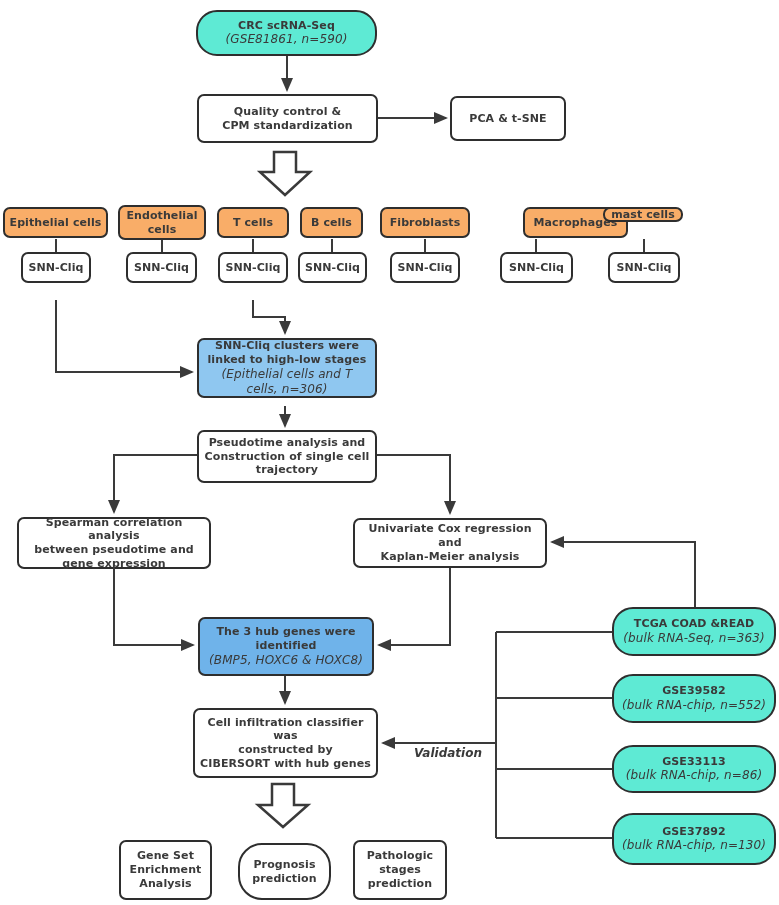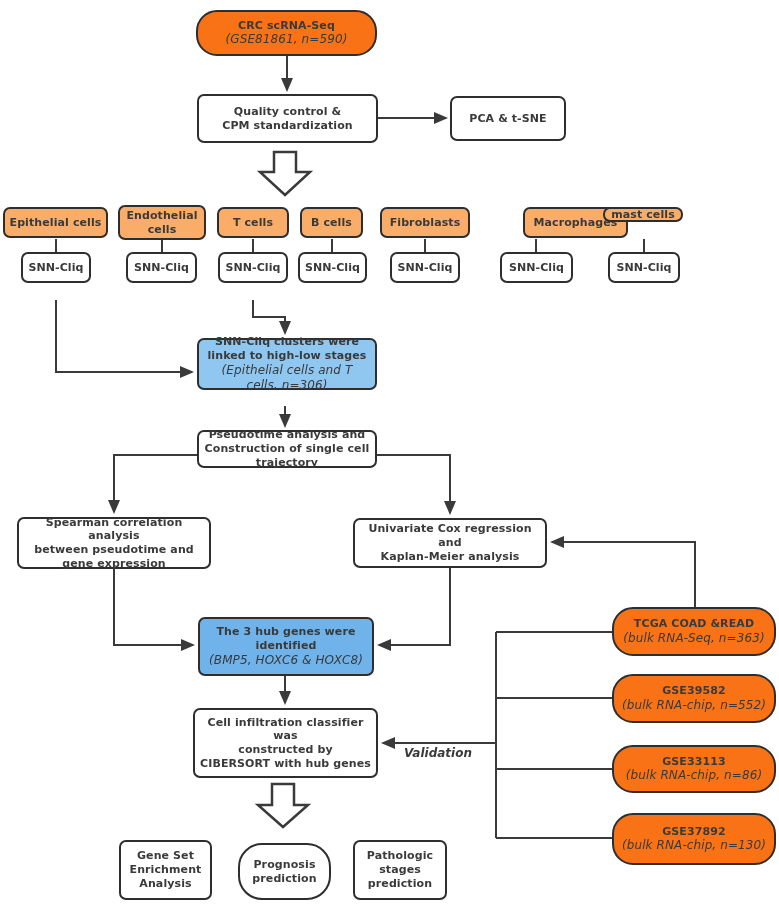"CRC scRNA-Seq" .orange { background: #f97316 -> #5eead4 }
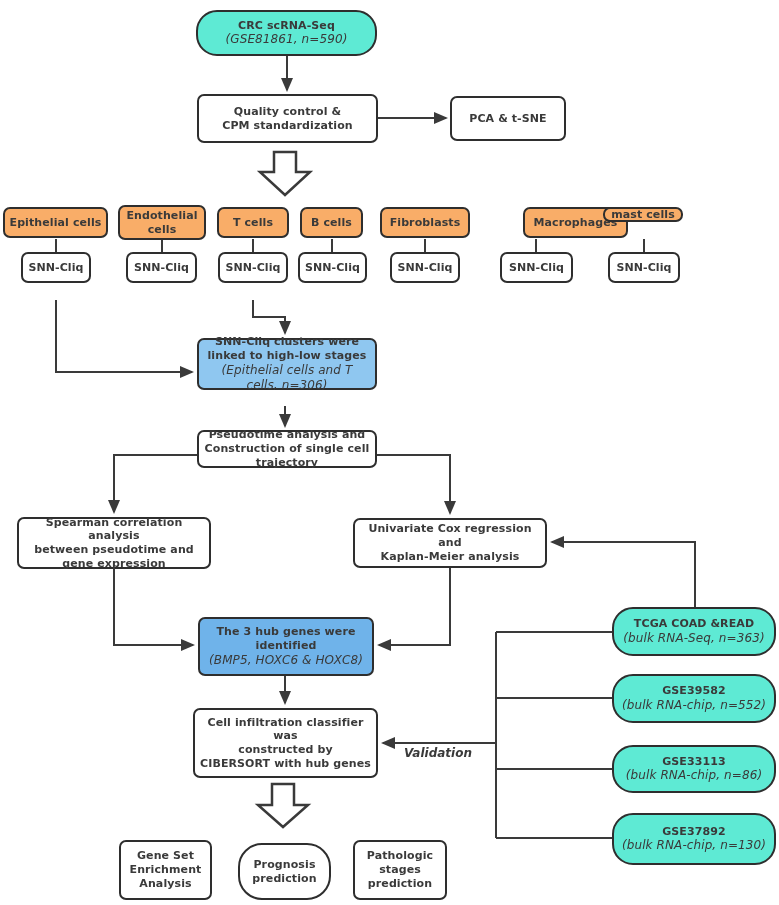"SNN-Cliq clusters were" .n-cluster { height: 52px -> 60px }
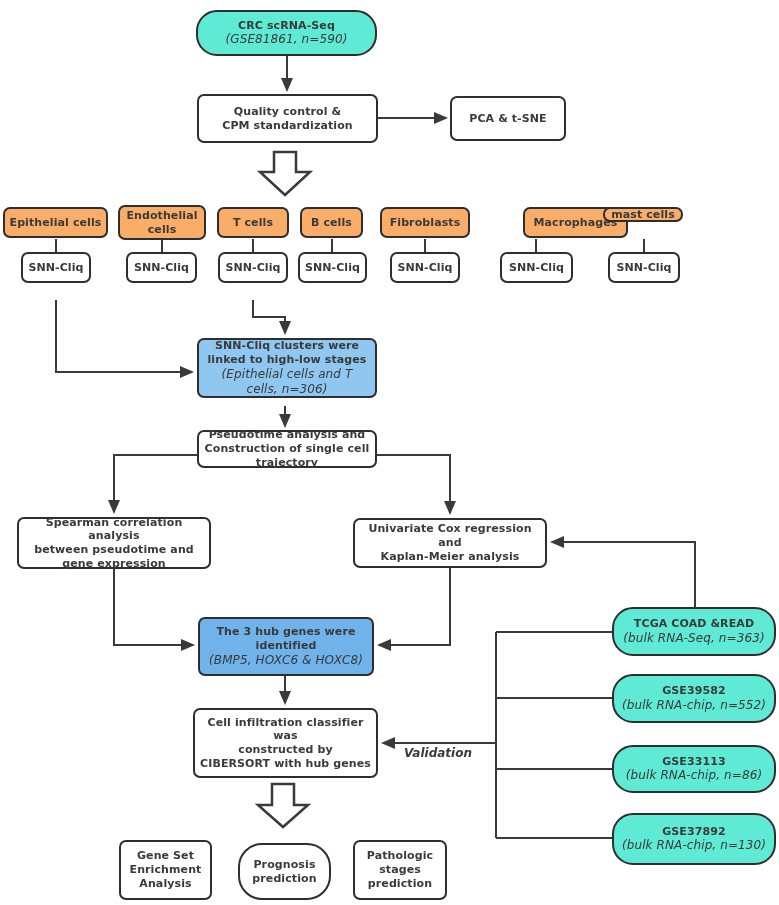"Pseudotime analysis and" .n-pseudo { height: 38px -> 53px }
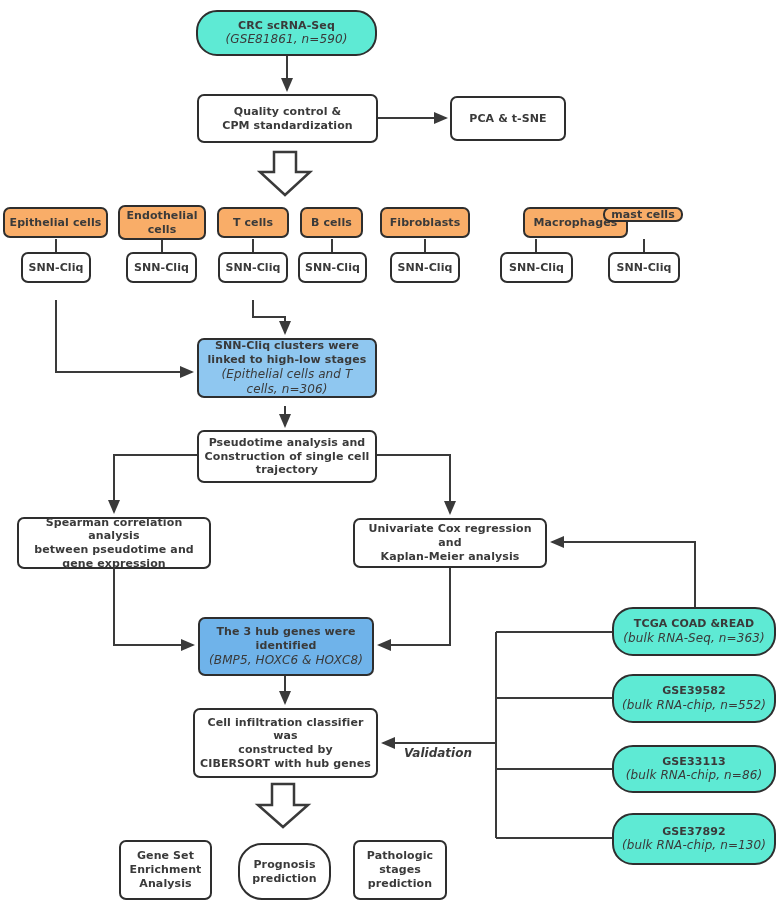"Validation" .lbl-validation { text-align: center -> right }
